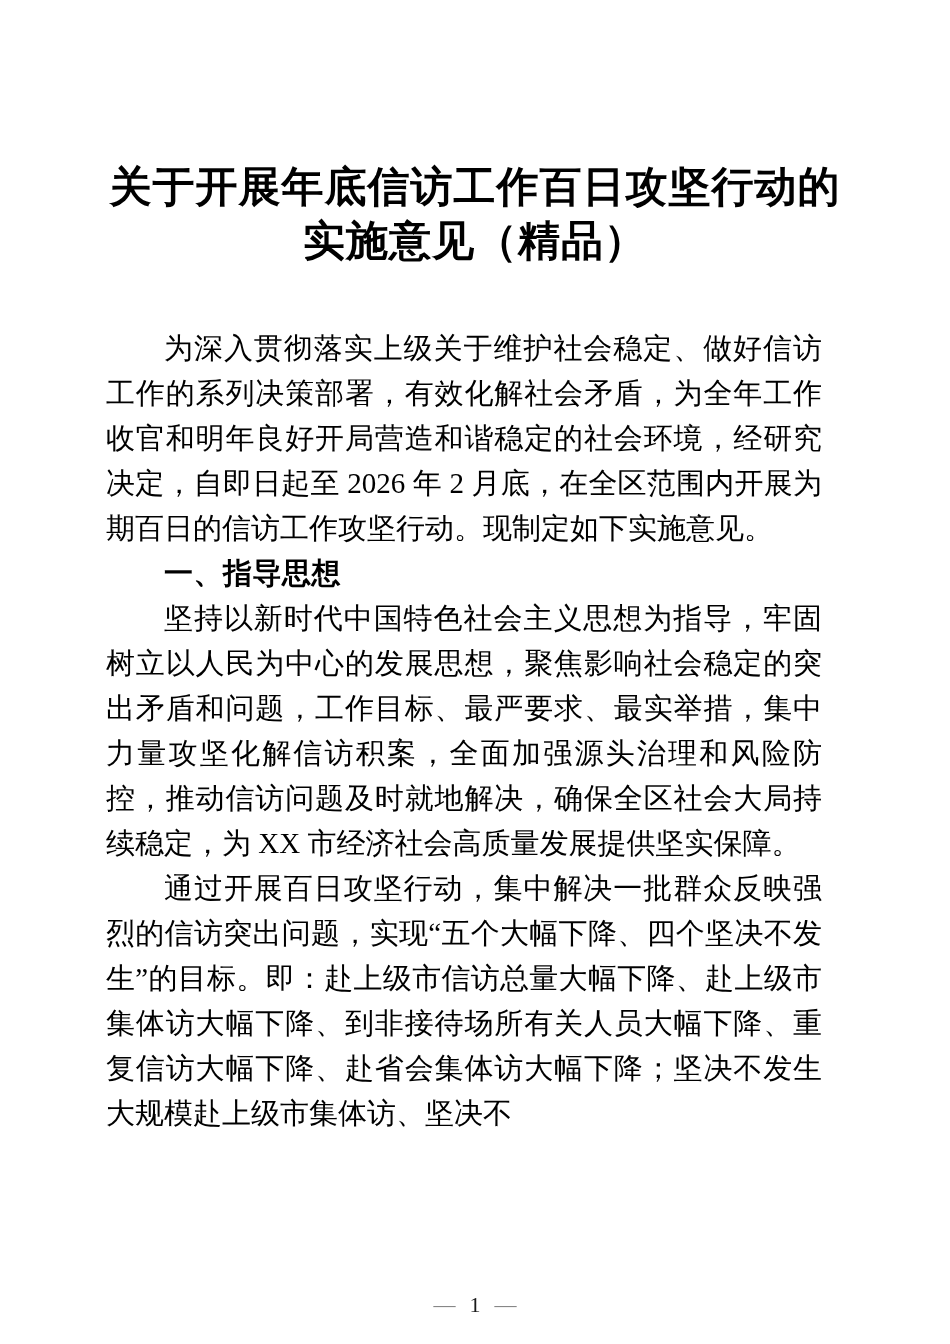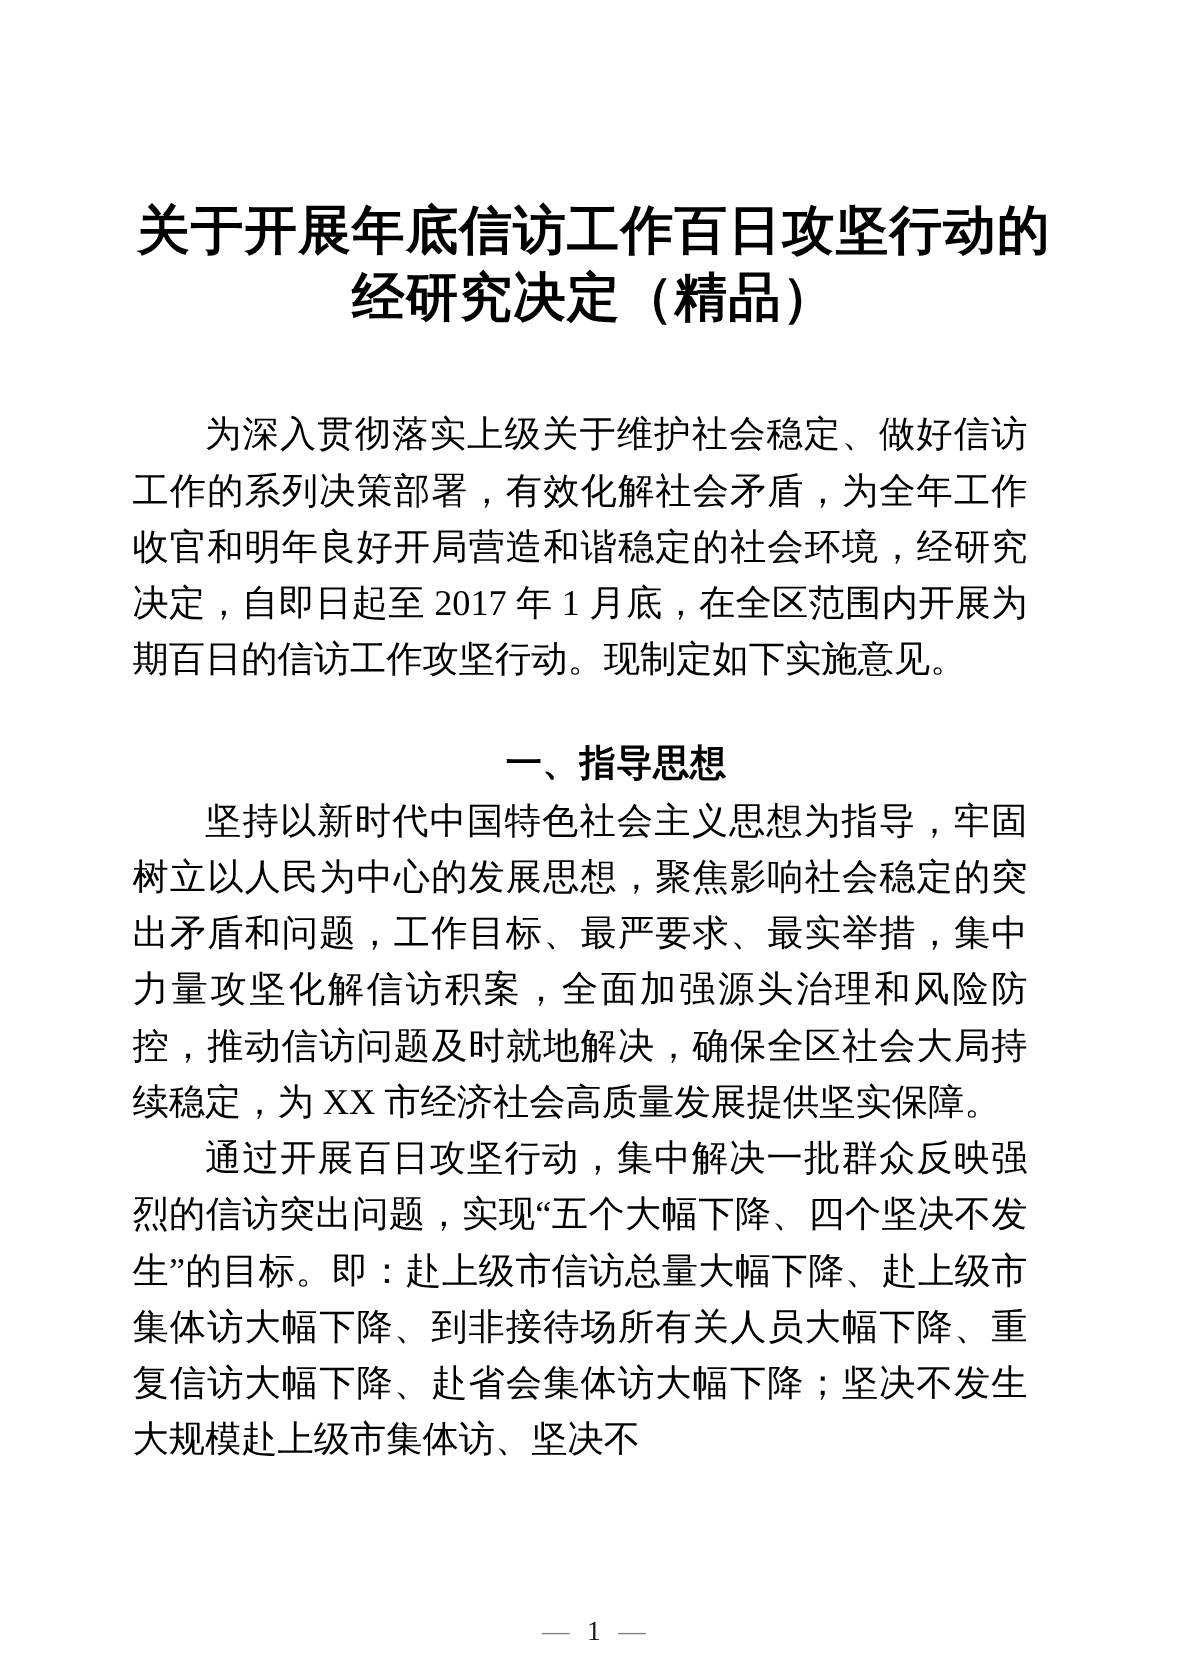"关于开展年底信访工作百日攻坚行动的" .doc-title { font-family: Liberation Mono, monospace -> Liberation Sans, sans-serif }
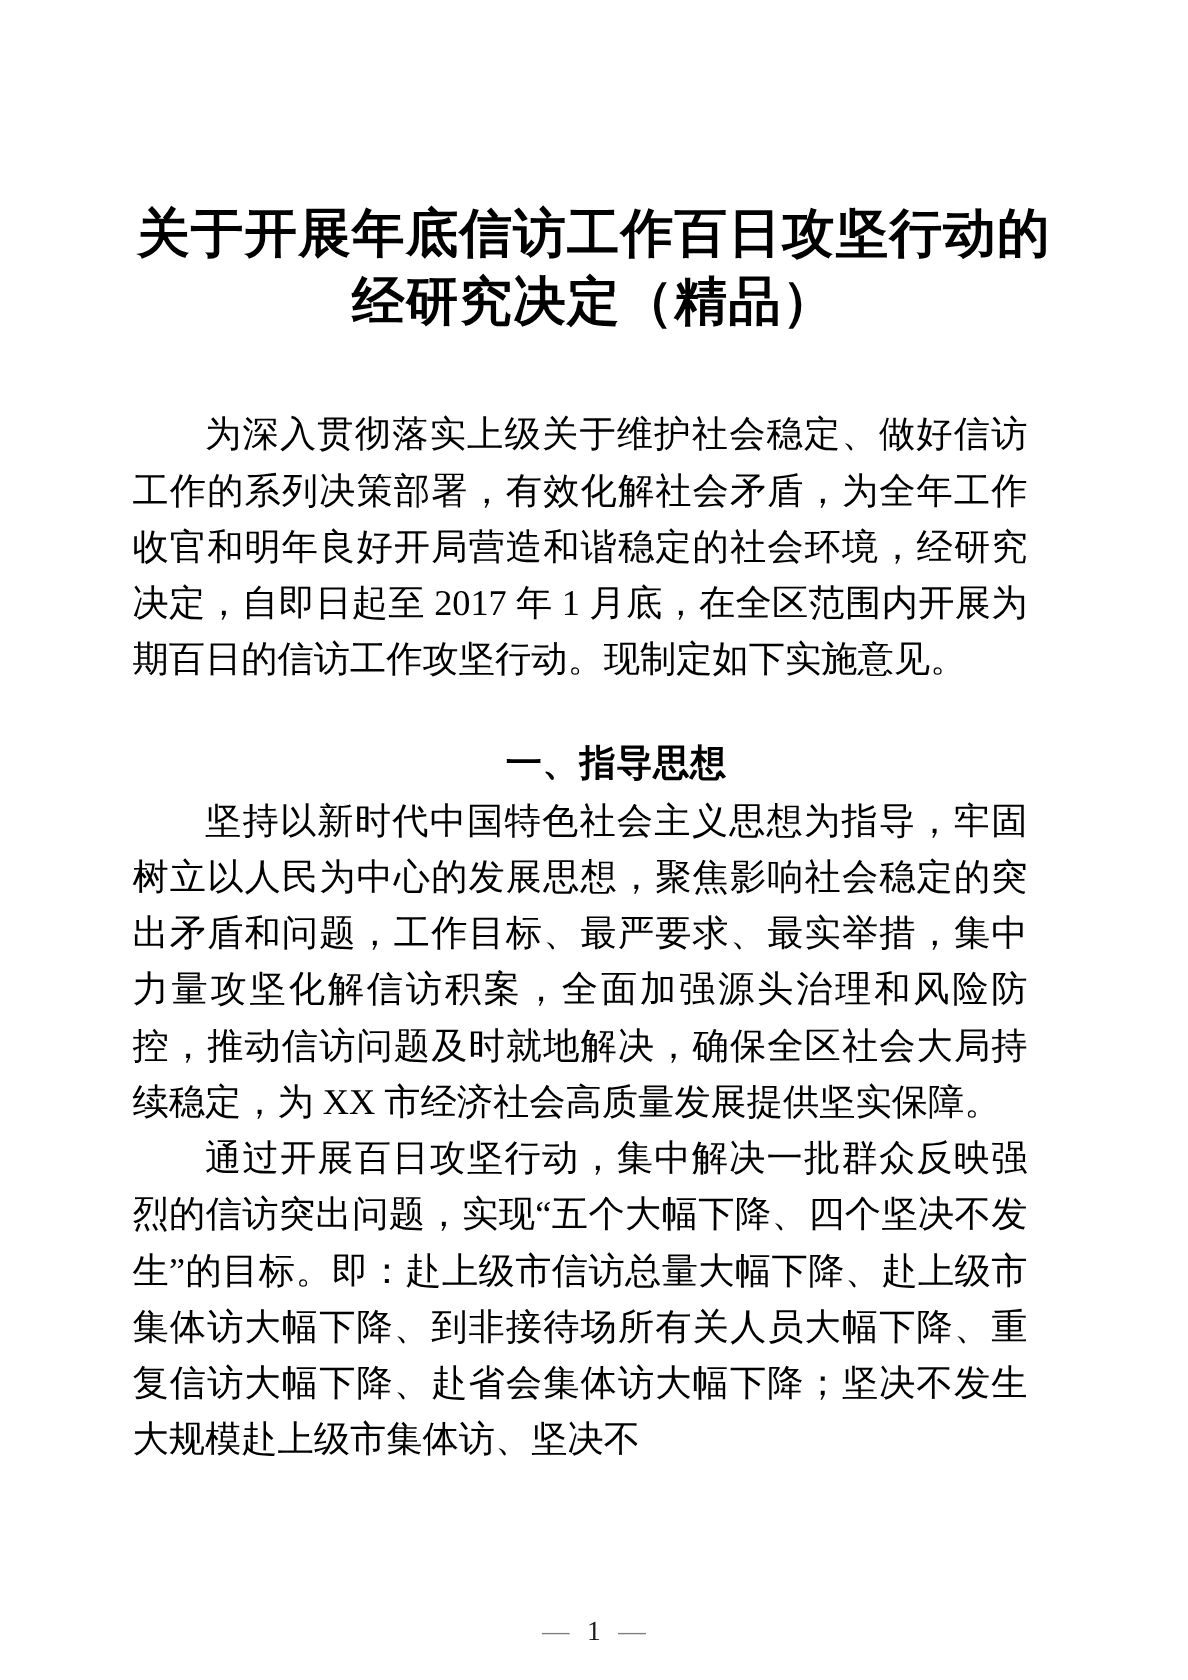"经研究决定（精品）" span { text: 经研究决定 -> 实施意见 }
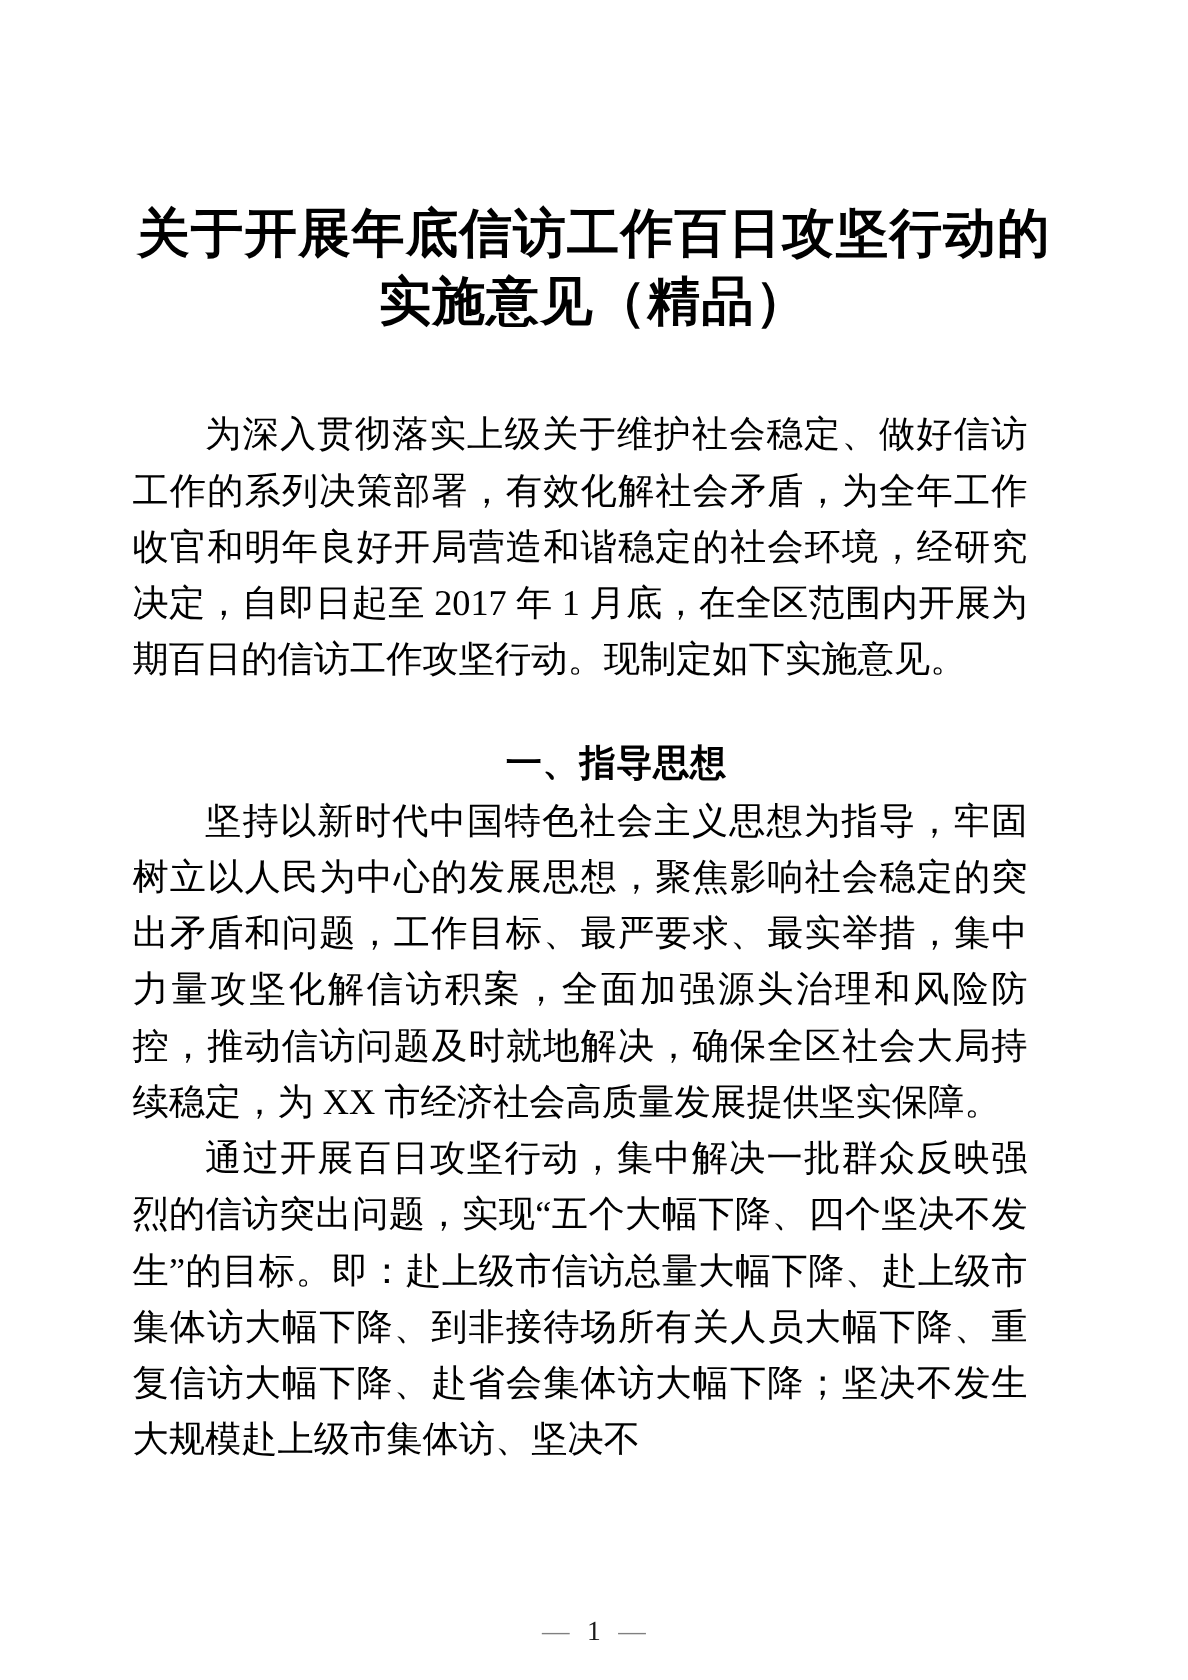"为深入贯彻落实上级关于维护社会稳定、做好信访工作的系列决策部署，有效化解社会矛盾" p.body { text: 2017 年 1 -> 2026 年 2 }
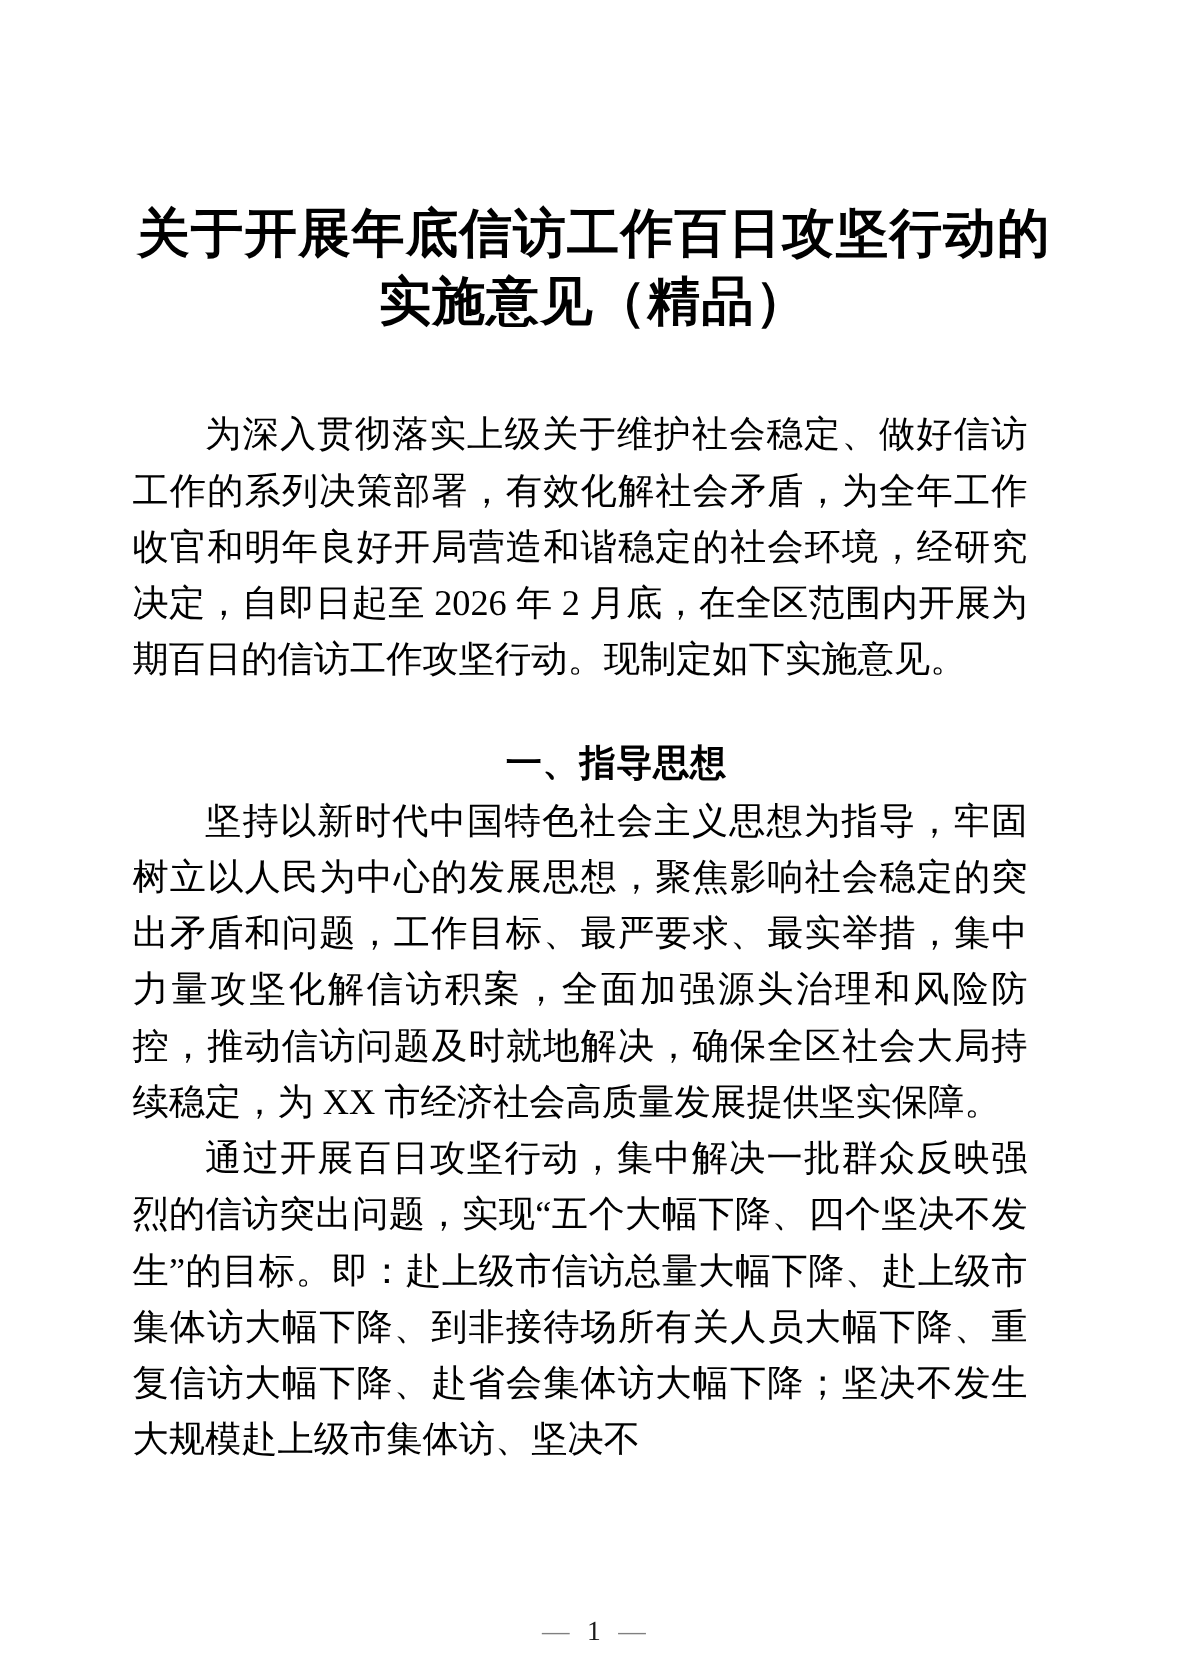"一、指导思想" .doc-body p.heading { font-family: Liberation Mono, monospace -> Liberation Serif, serif; margin-top: 39px -> none; text-align: center -> left }
